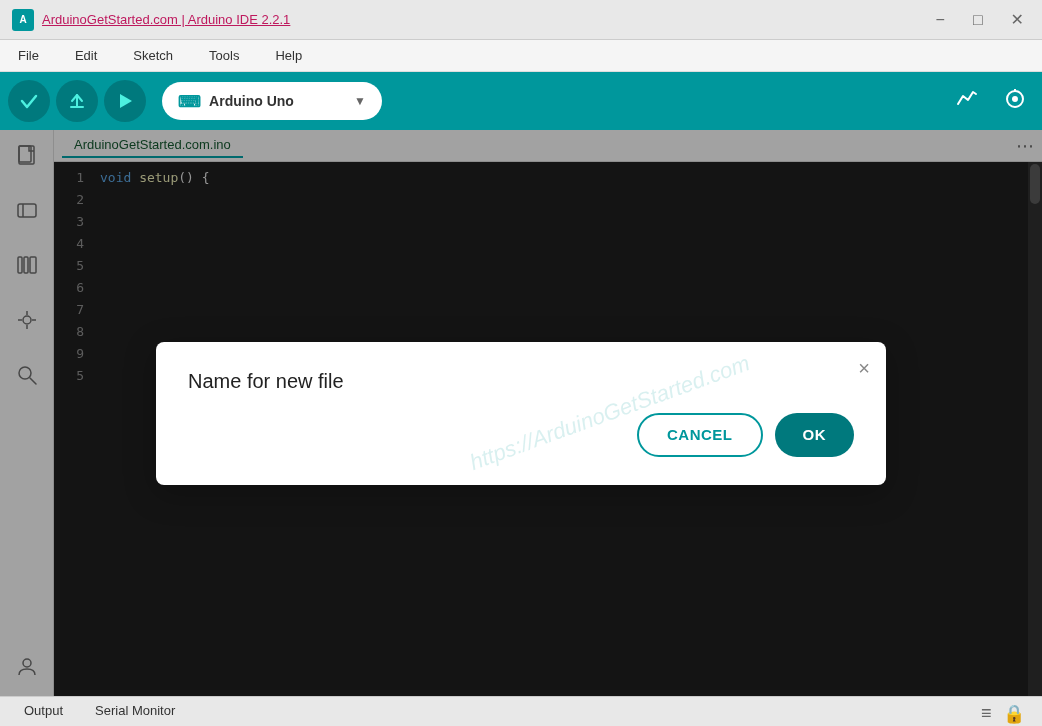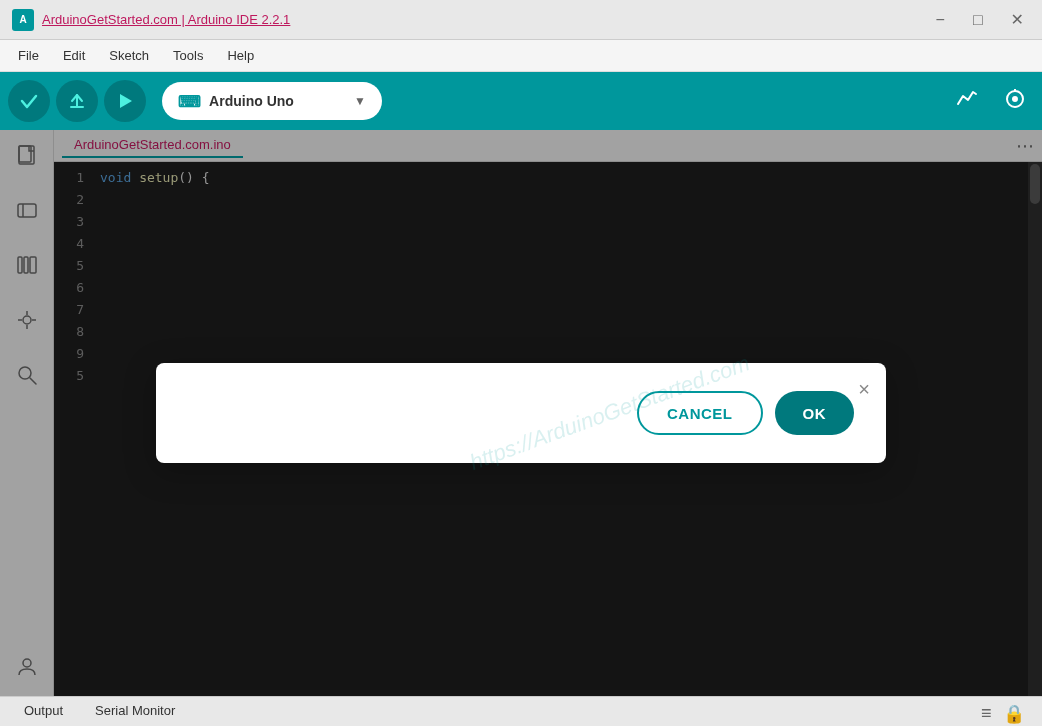"File" .menu-bar { gap: 4px -> 16px }
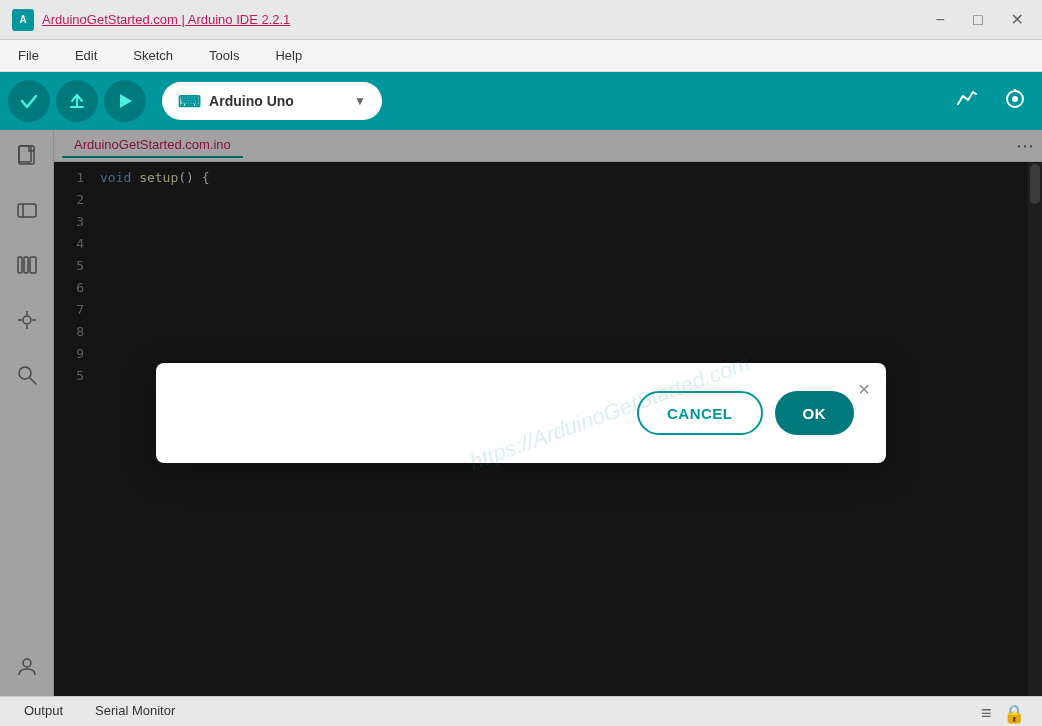"ArduinoGetStarted.com.ino" .editor-tab { color: #be185d -> #14532d }
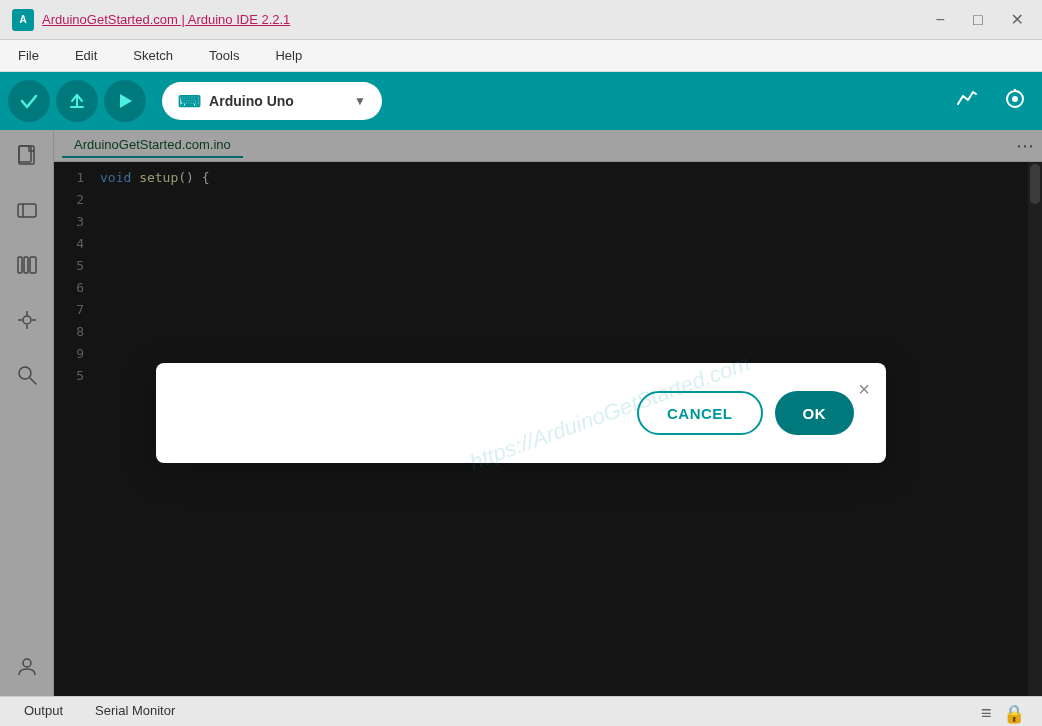"Name for new file" h2.modal-title { html: none -> <h2>Name for new file</h2> }
